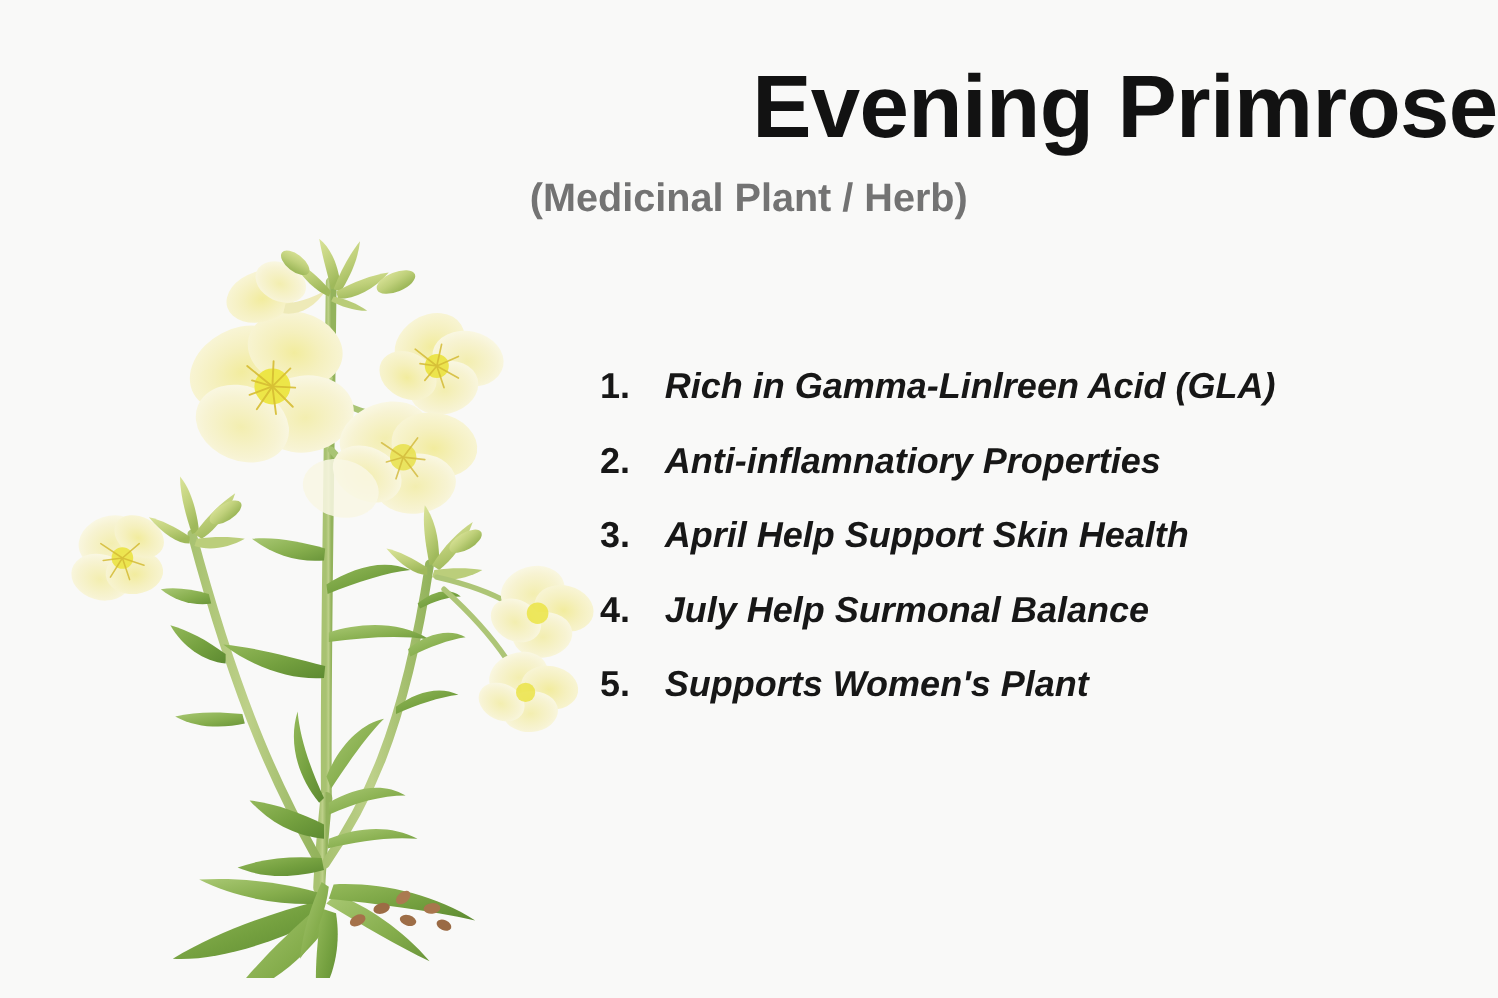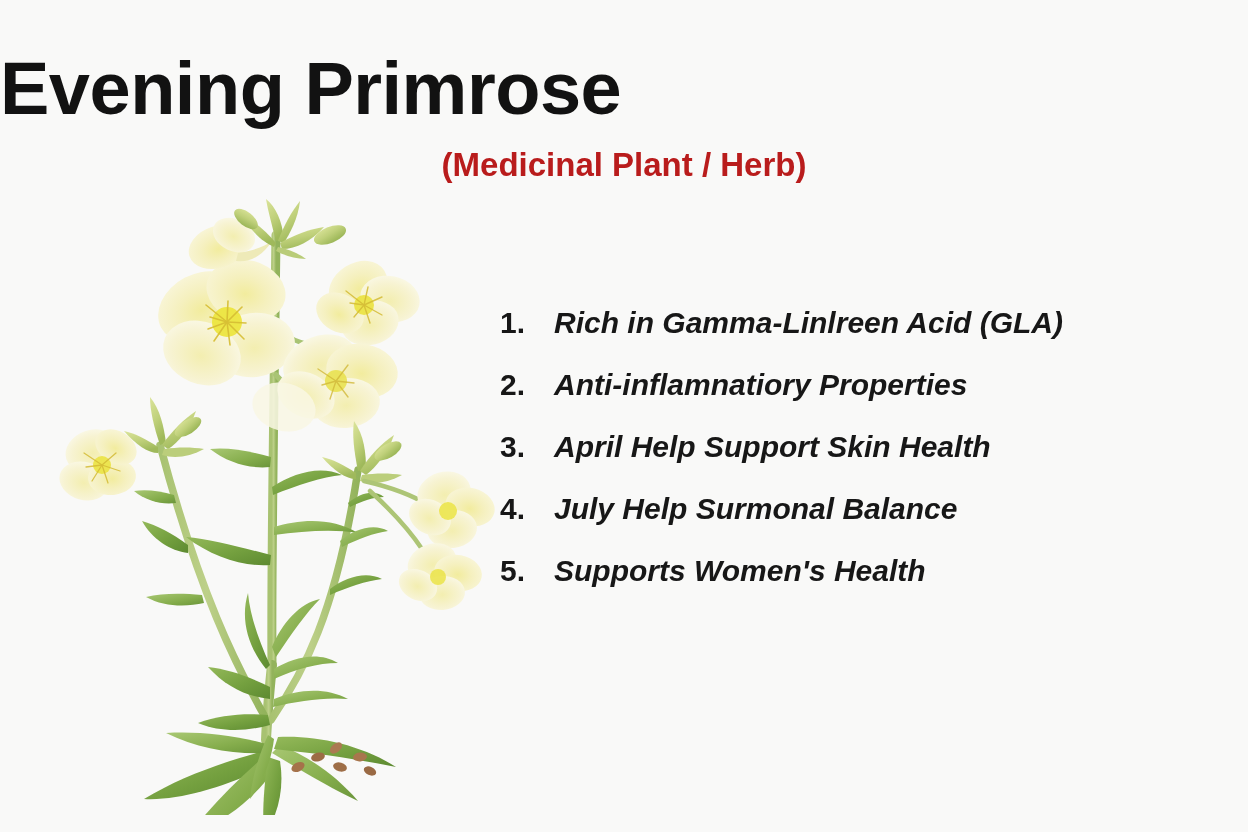"Evening Primrose" .page-title { text-align: left -> right }
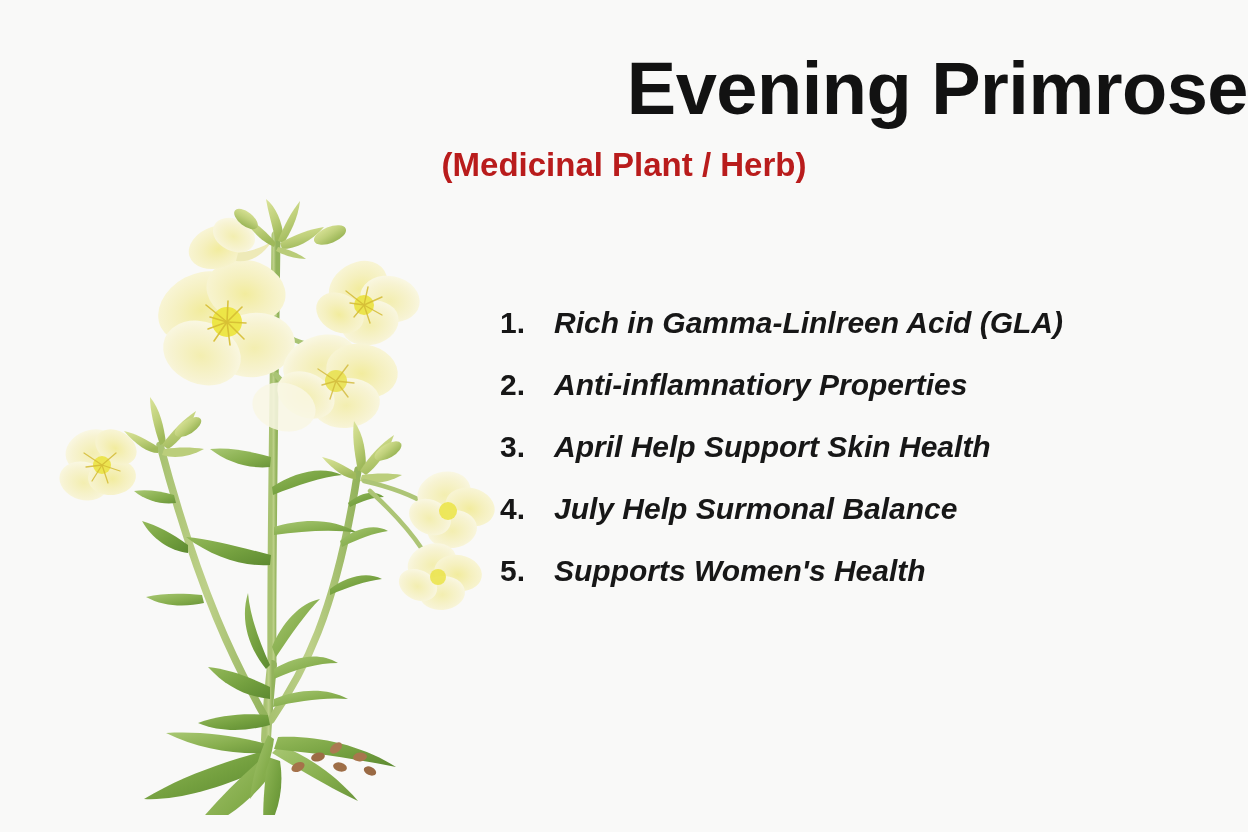"(Medicinal Plant / Herb)" .page-subtitle { color: #b91c1c -> #737373 }
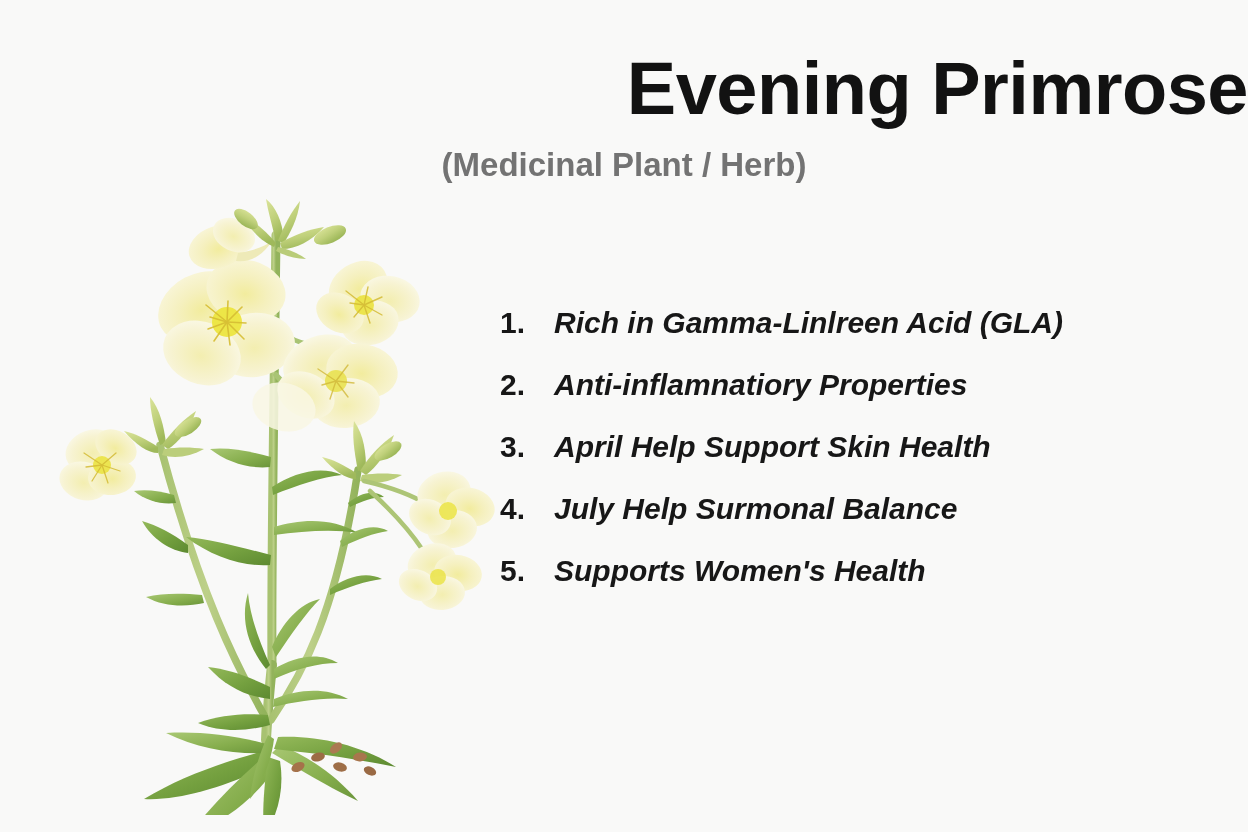"Supports Women's Health" span.benefit-text { text: Health -> Plant }
